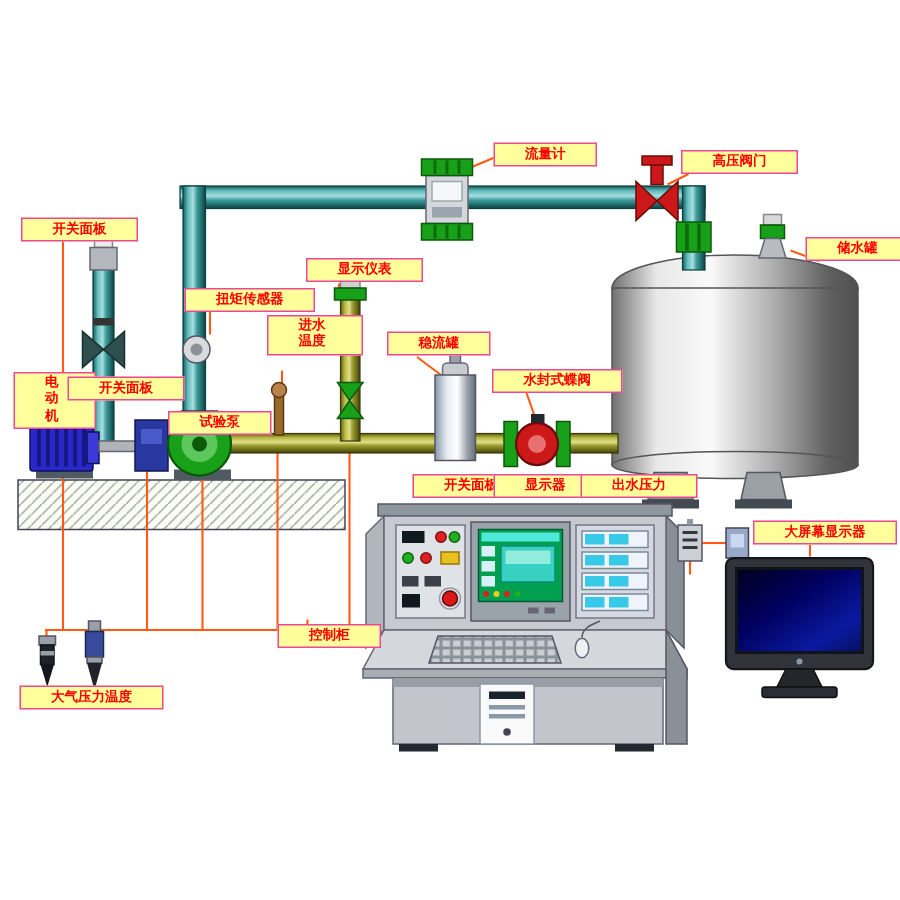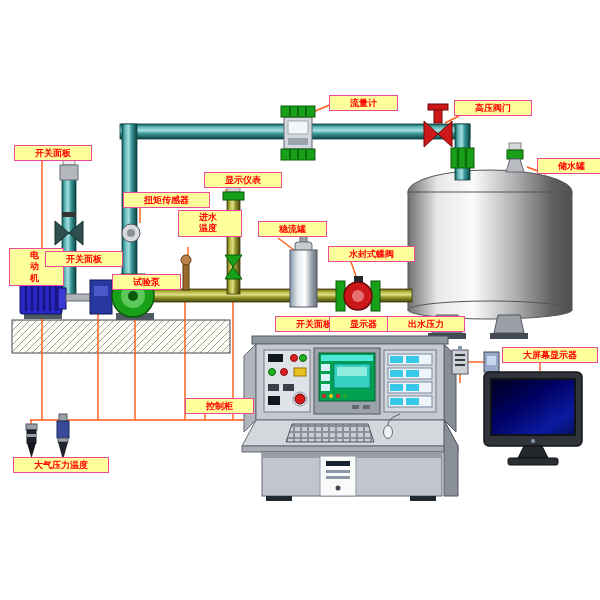"控制柜" div.lbl { top: 398px -> 416px }
